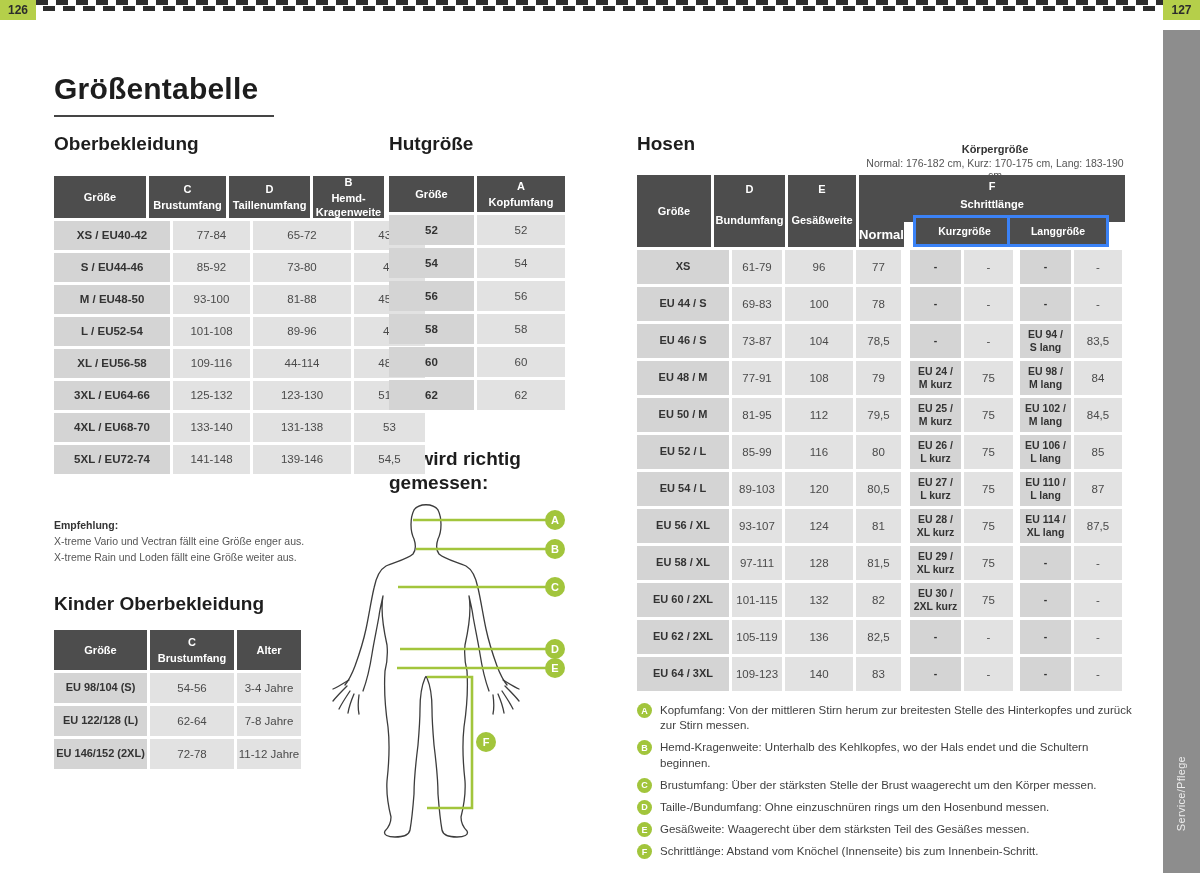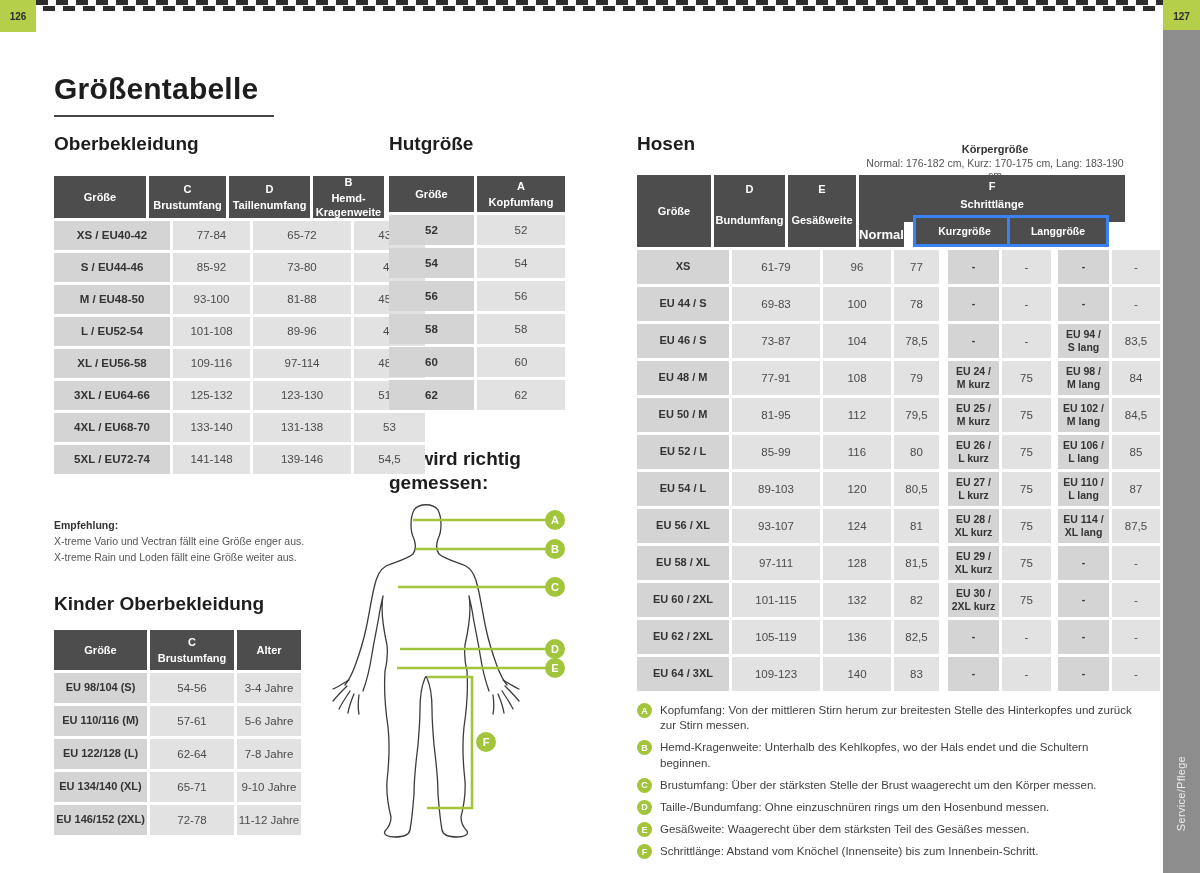"126" .page-tab { font-size: 10px -> 12px; height: 32px -> 20px }
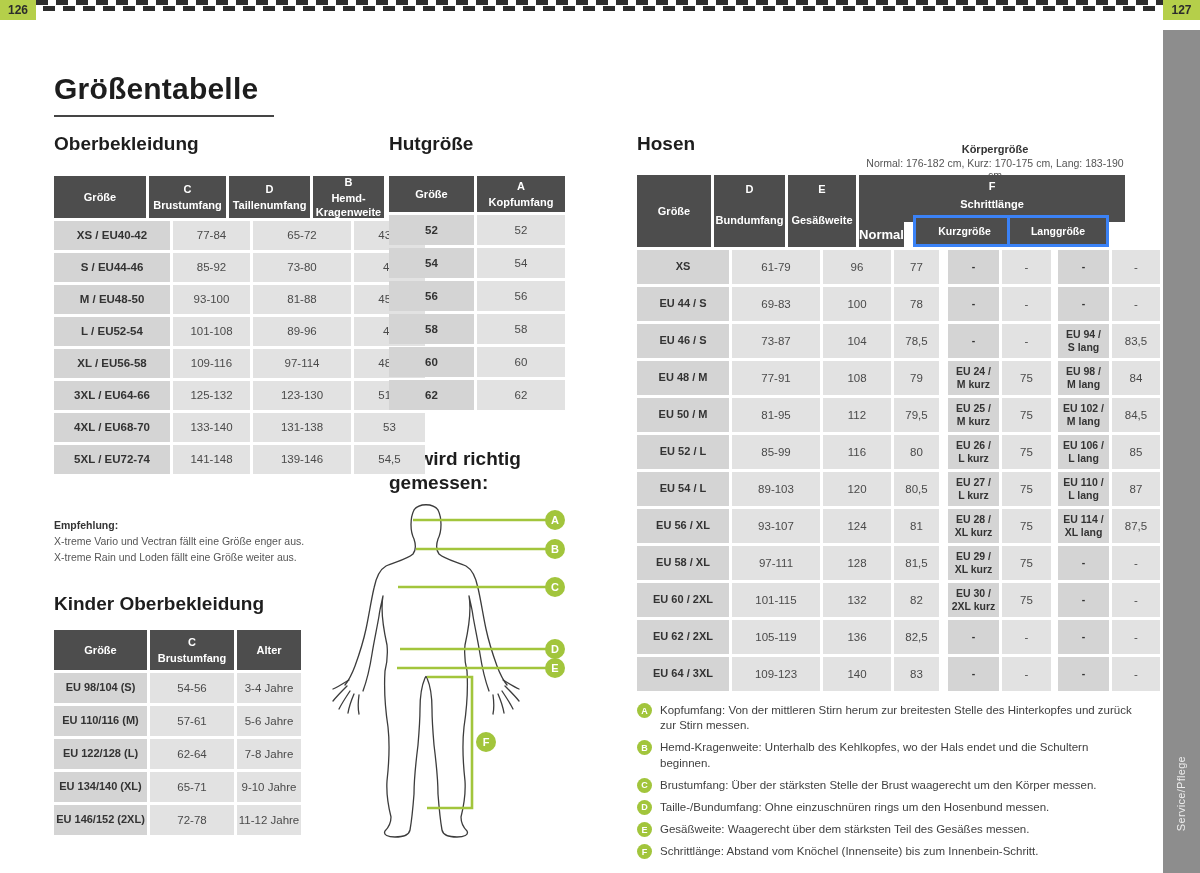"61-79" #t-hosen .c1 { width: 88px -> 50px }
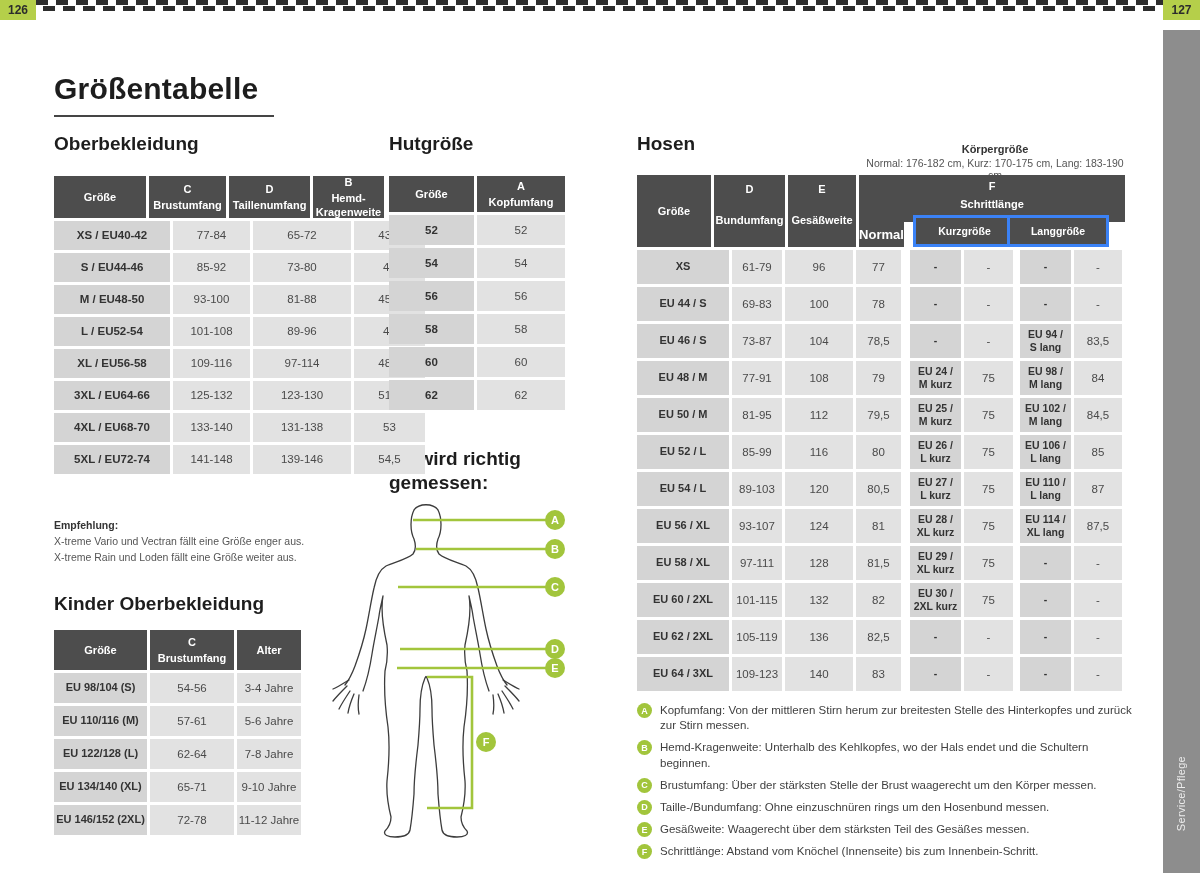"97-114" div.tcell { text: 97-114 -> 44-114 }
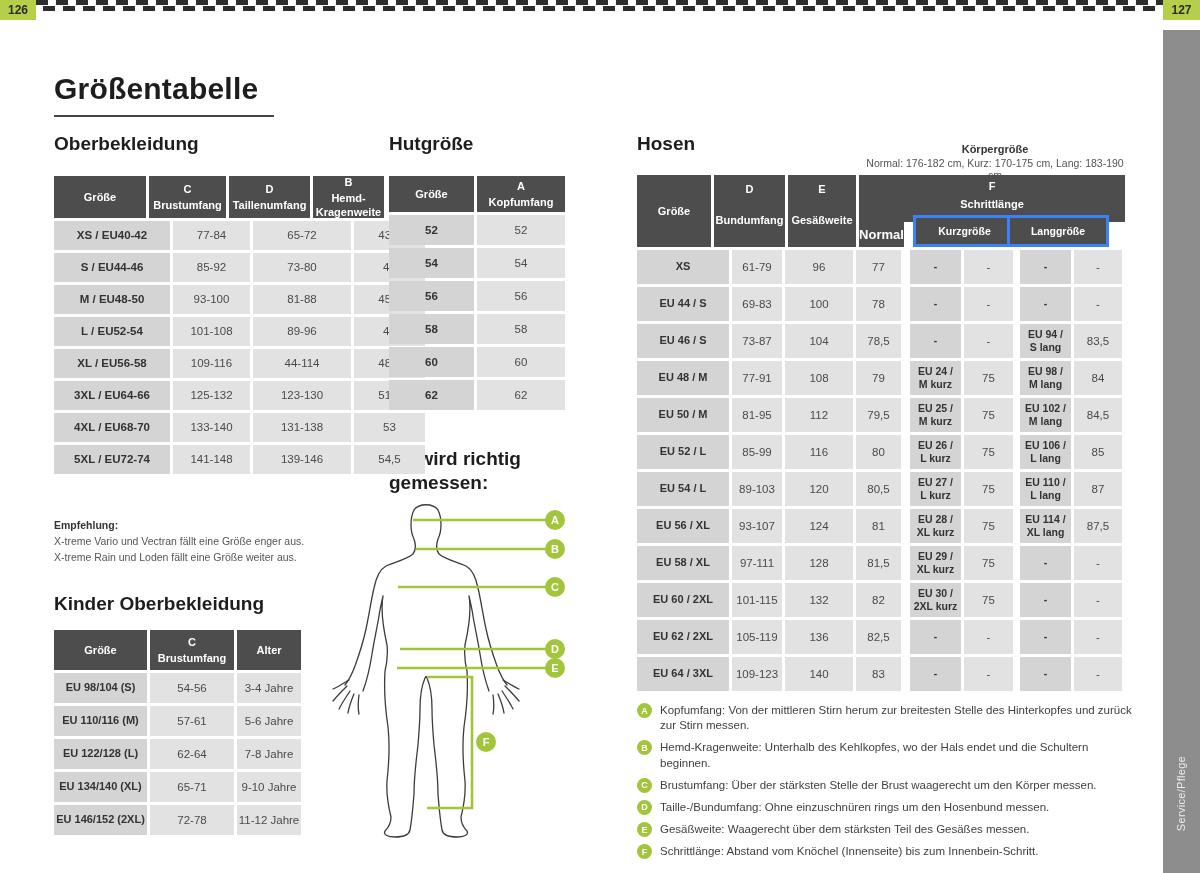"EU 110/116 (M)" div.trow { html: <div> <div>EU 110/116 (M)</div> <div>57-61</div> <div>5-6 Jahre</div> </div> -> none }
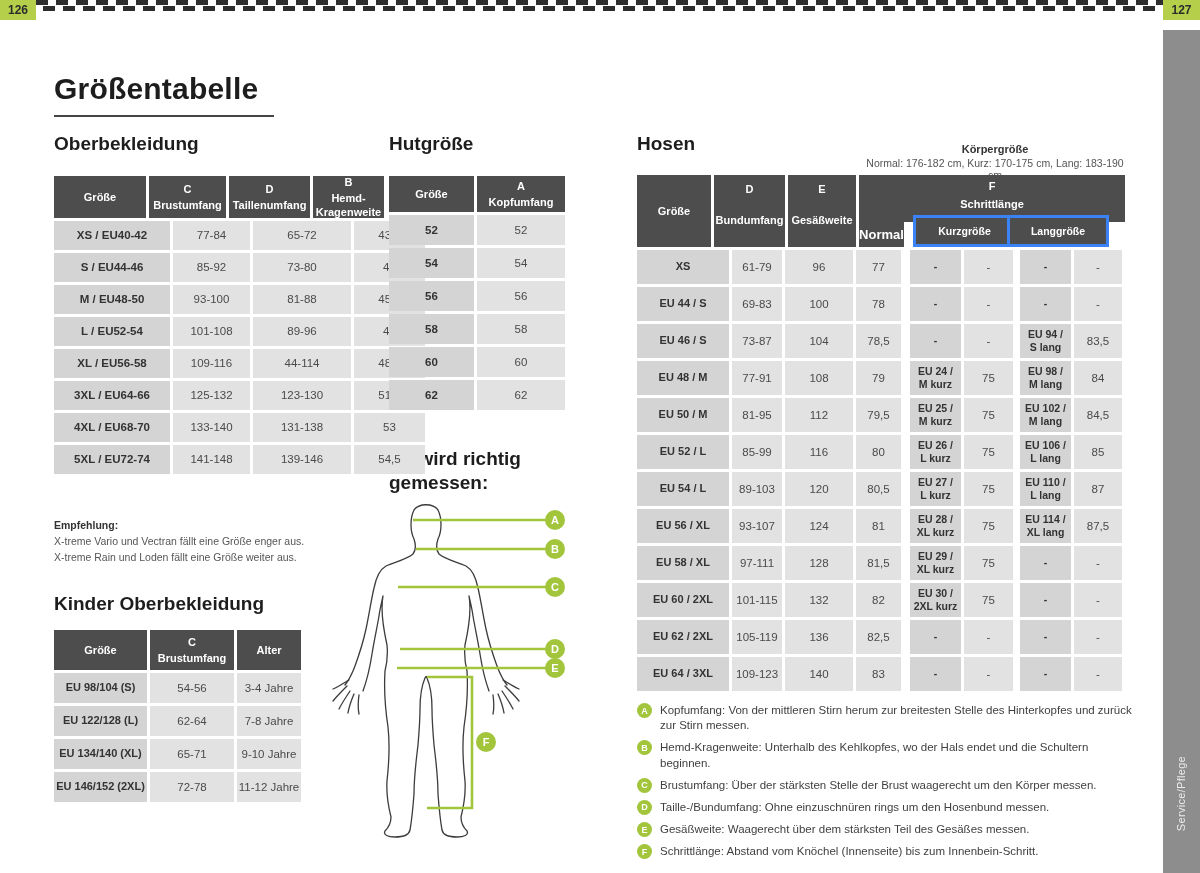"EU 134/140 (XL)" div.trow { html: <div> <div>EU 134/140 (XL)</div> <div>65-71</div> <div>9-10 Jahre</div> </div> -> none }
